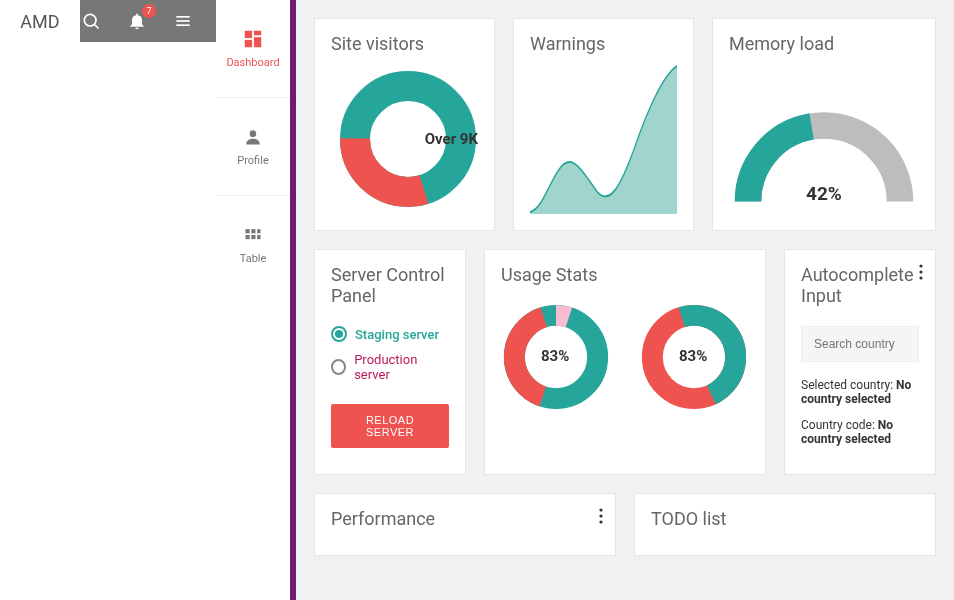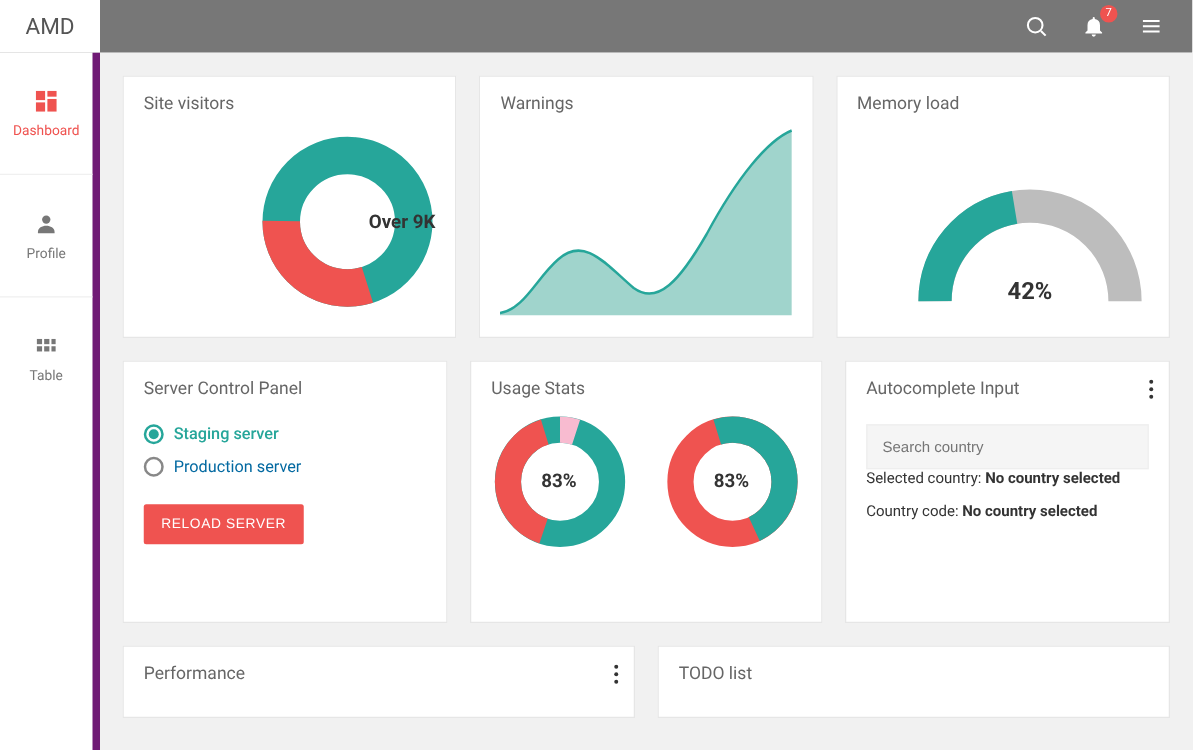"AMD" .app { flex-direction: column -> none }
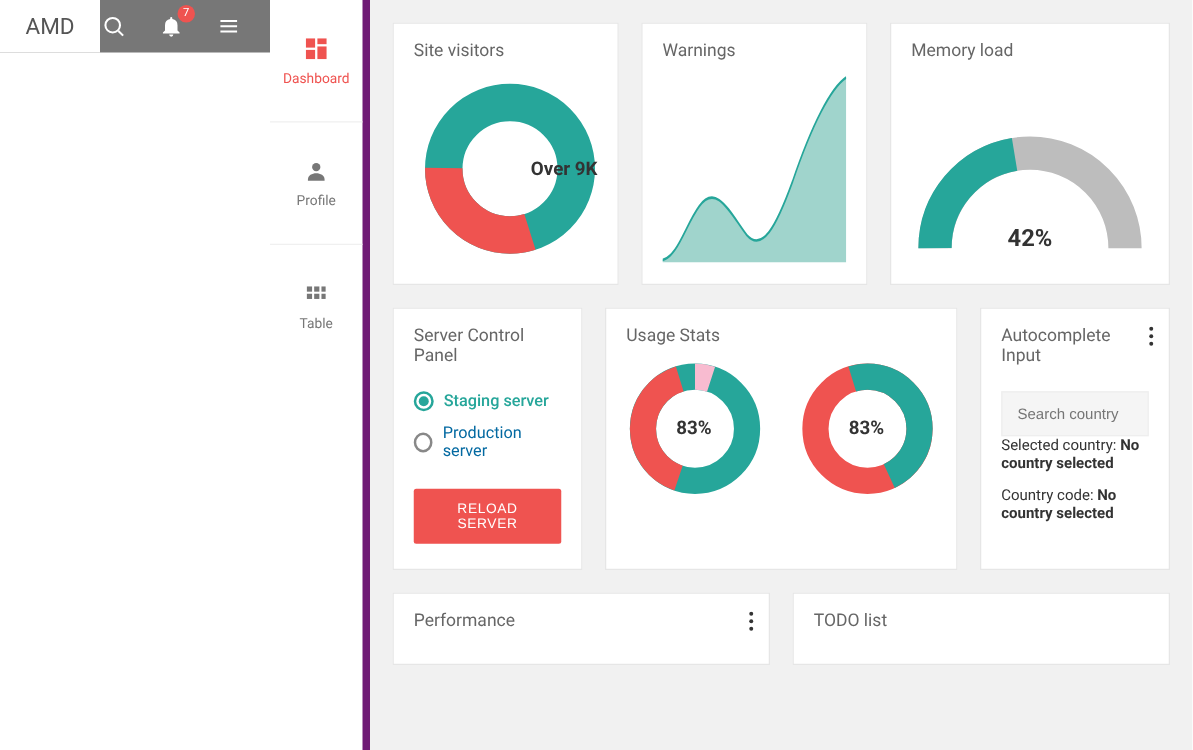"Site visitors" .card-title { font-size: 14px -> 18px }
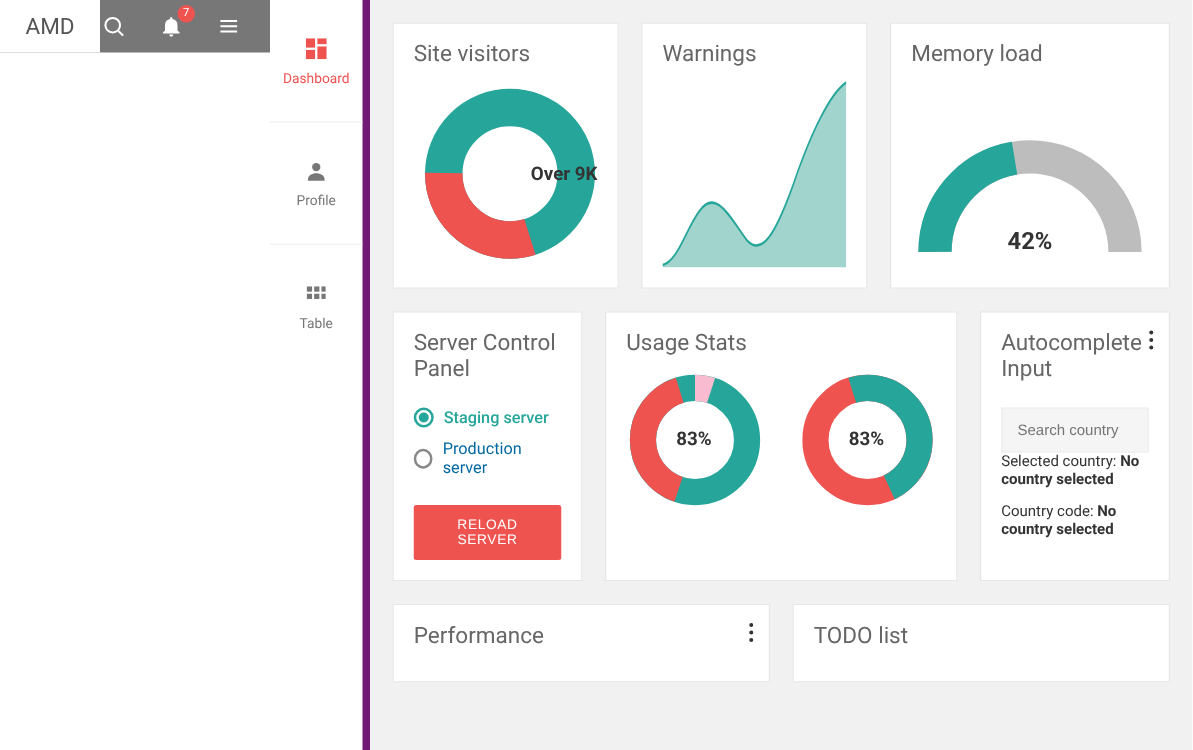"Search country" .search-input { margin-bottom: none -> 16px }
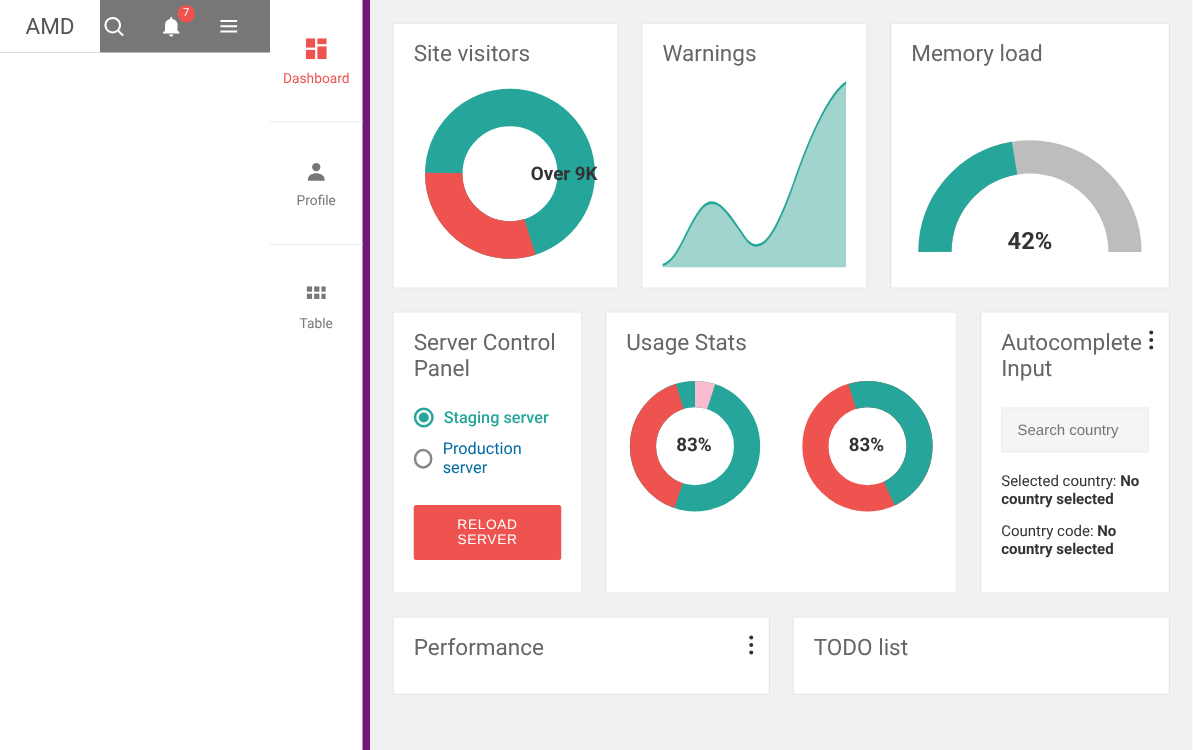"Production server" .radio-row { color: #0369a1 -> #be185d }
